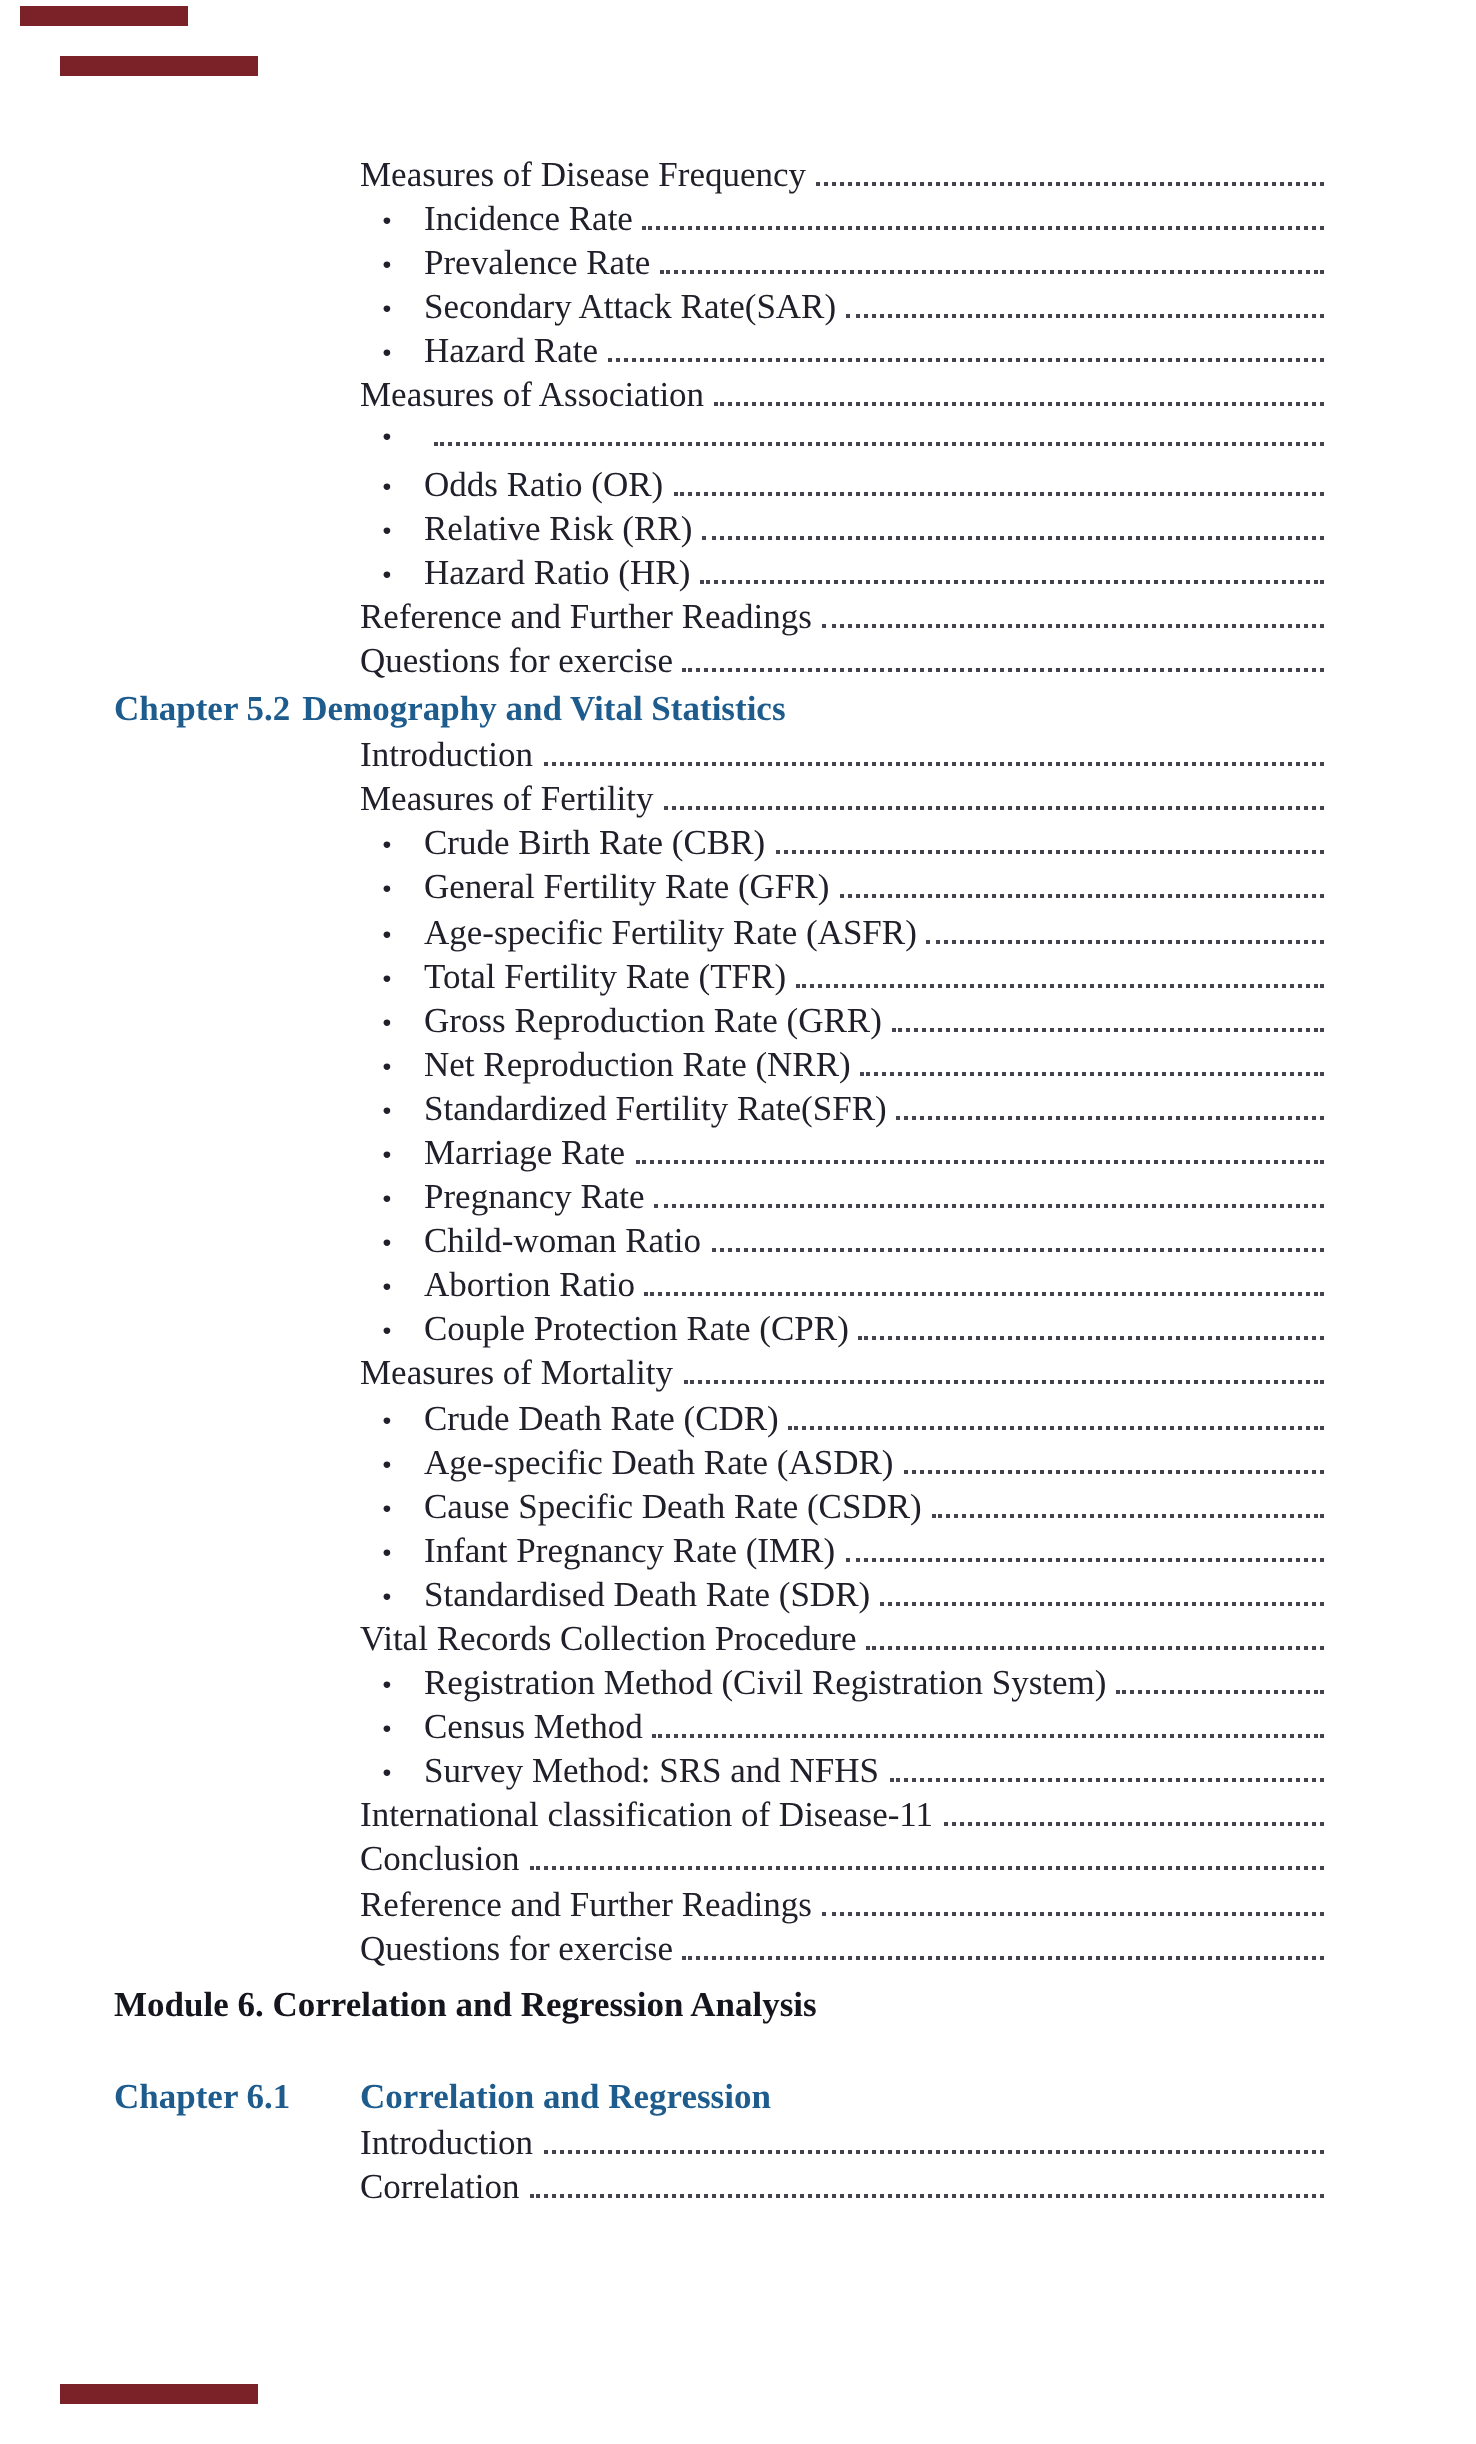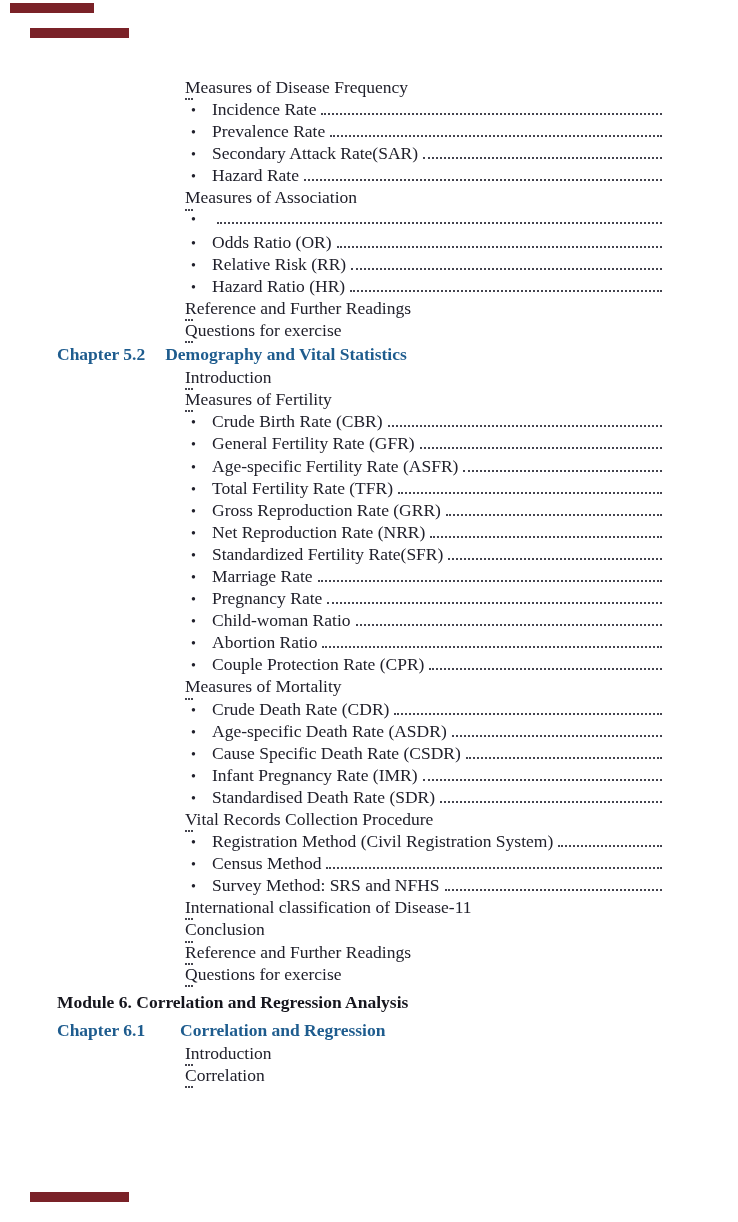"Measures of Disease Frequency" .row.section { flex-direction: column -> none }
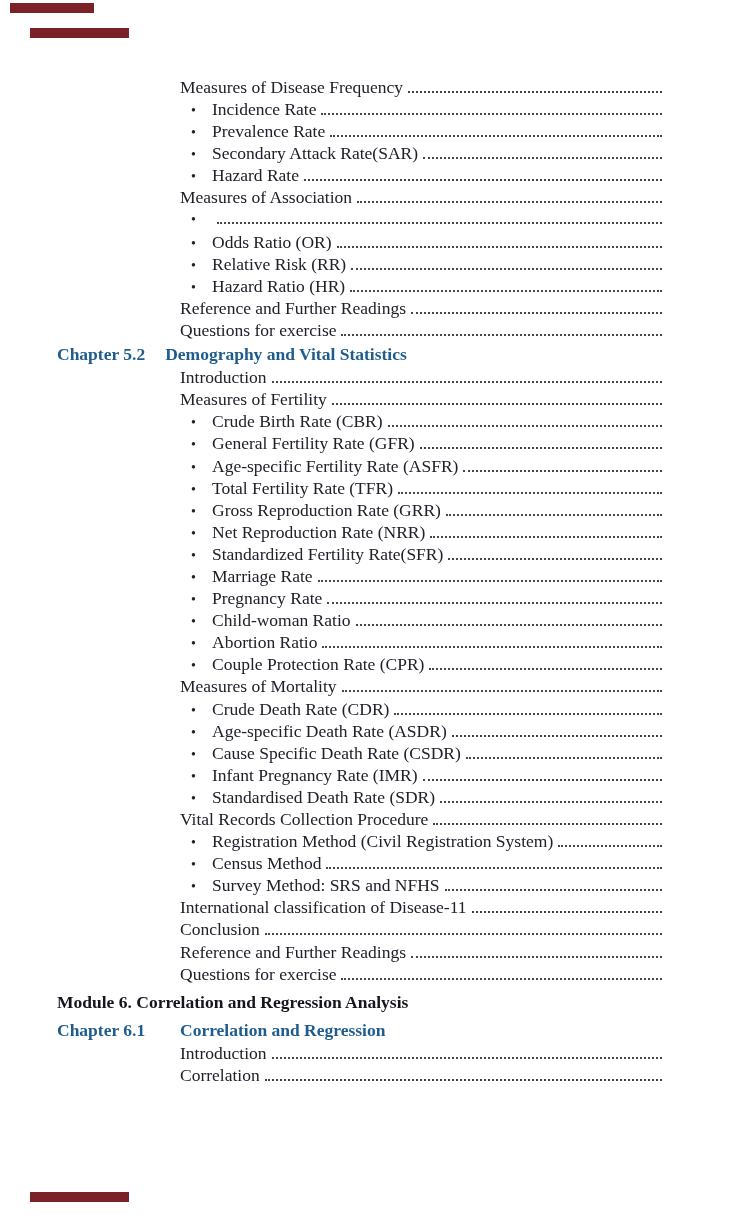"Chapter 5.2" .row.chapter:not(.tabbed) .prefix { margin-right: 20px -> 6px }
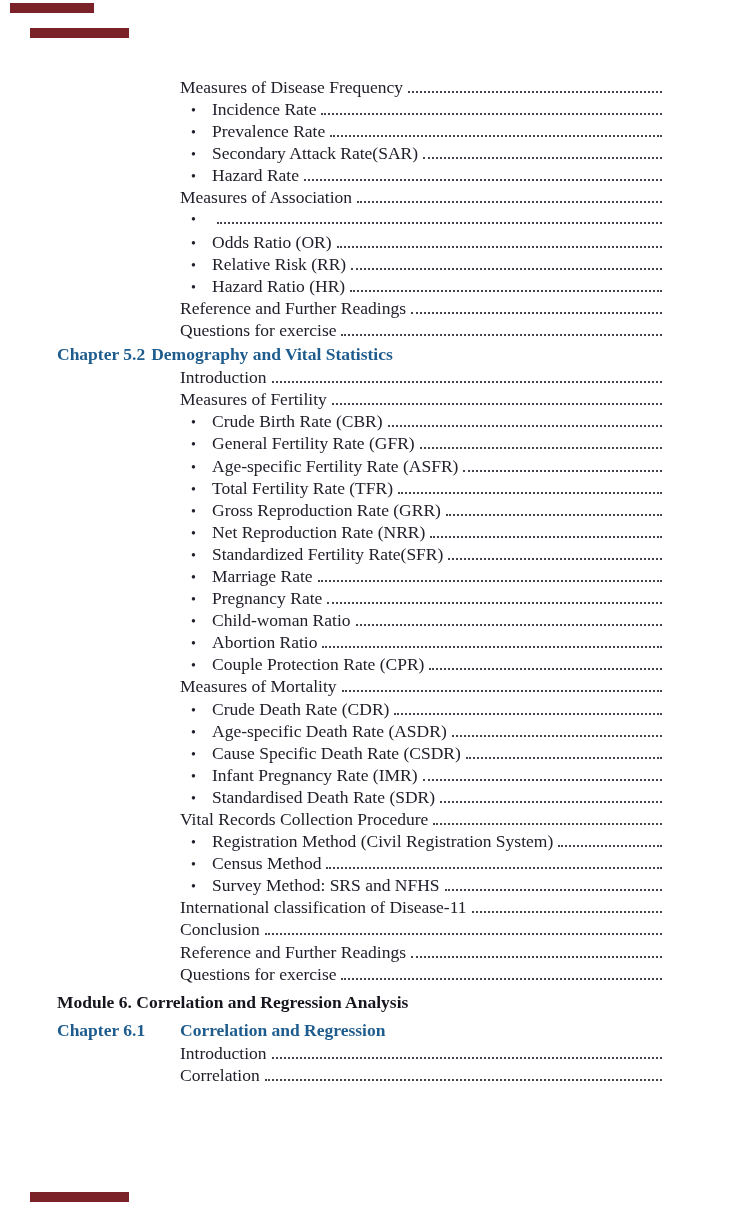"Module 6. Correlation and Regression" .row.module { margin-bottom: 5px -> 23px }
